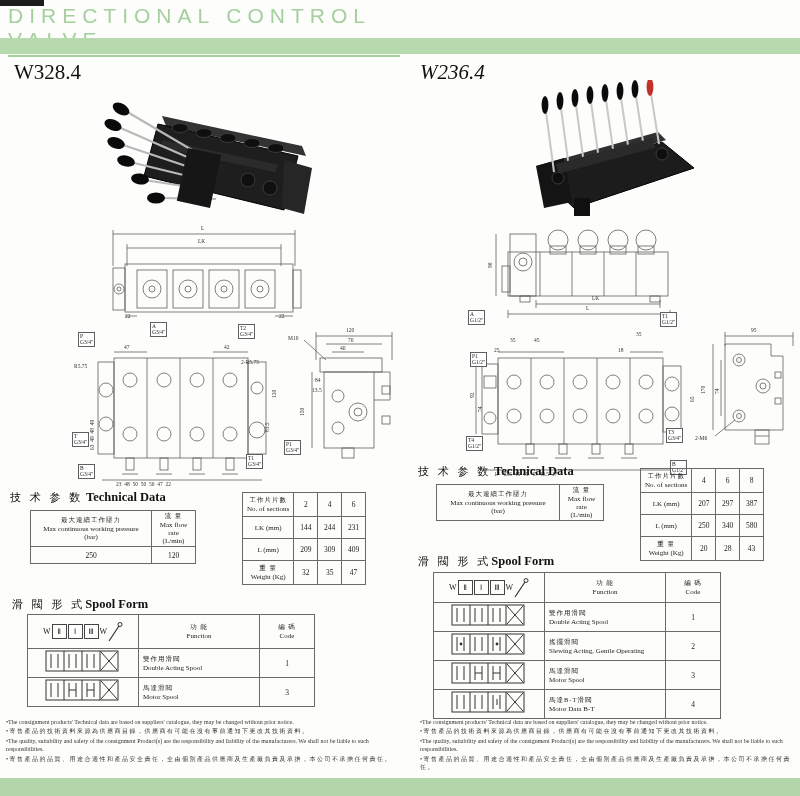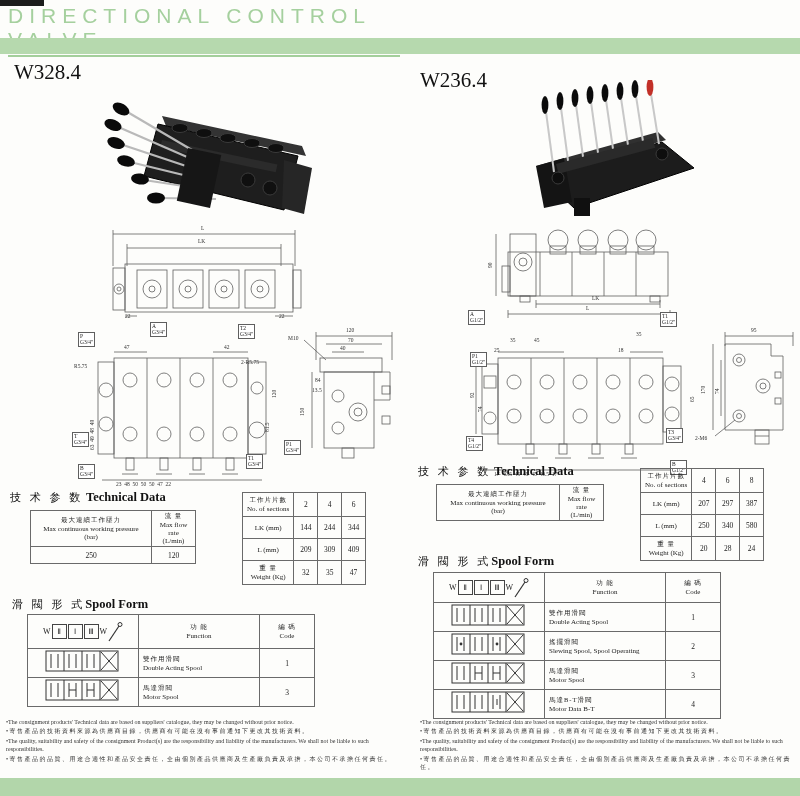"W236.4" div.model { font-style: none -> italic; top: 68px -> 60px }
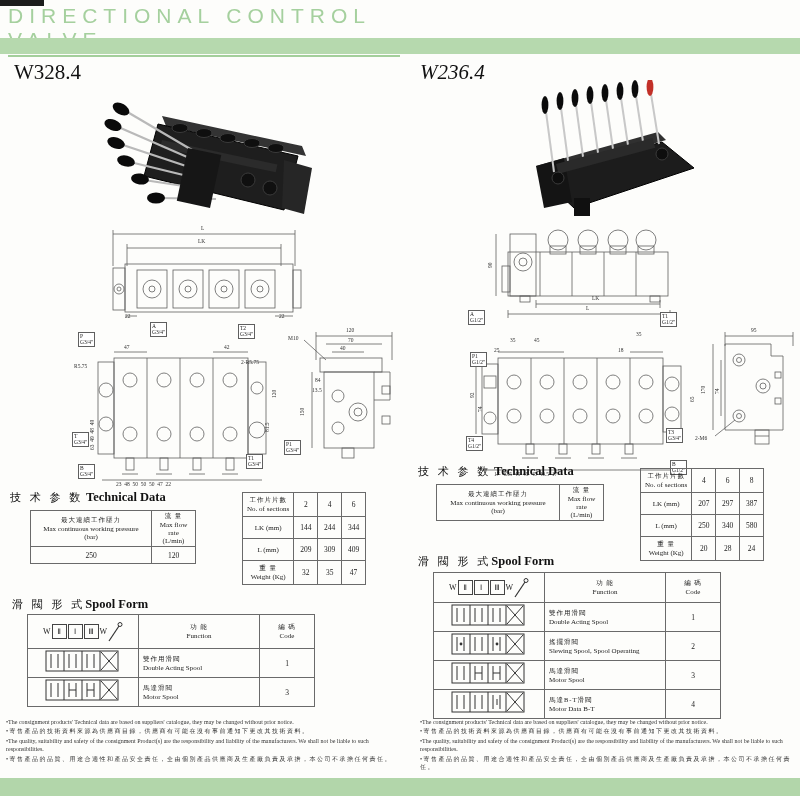"344" td.val { text: 344 -> 231 }
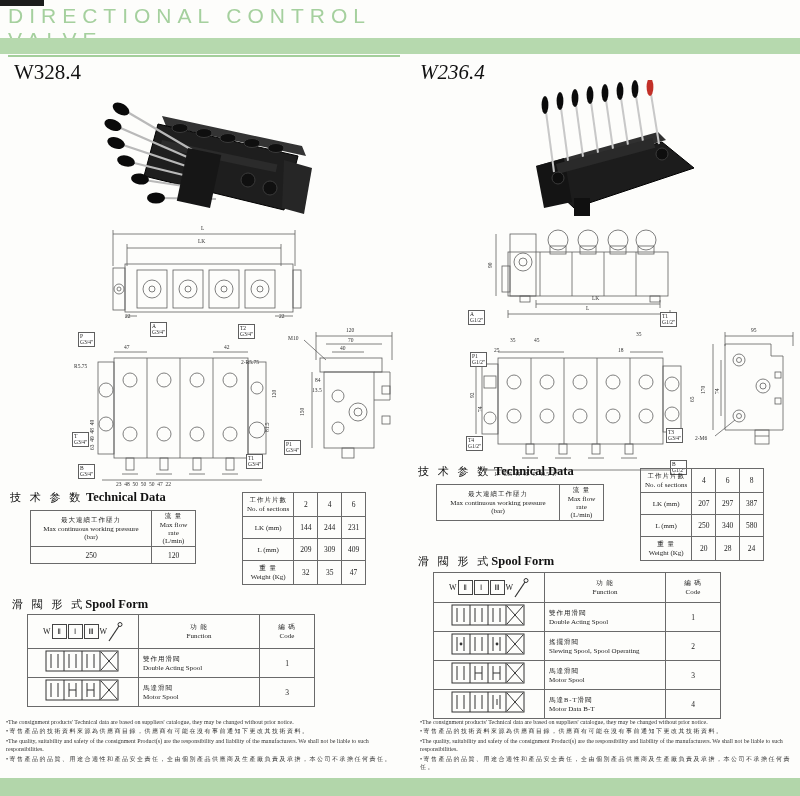"24" td.val { text: 24 -> 43 }
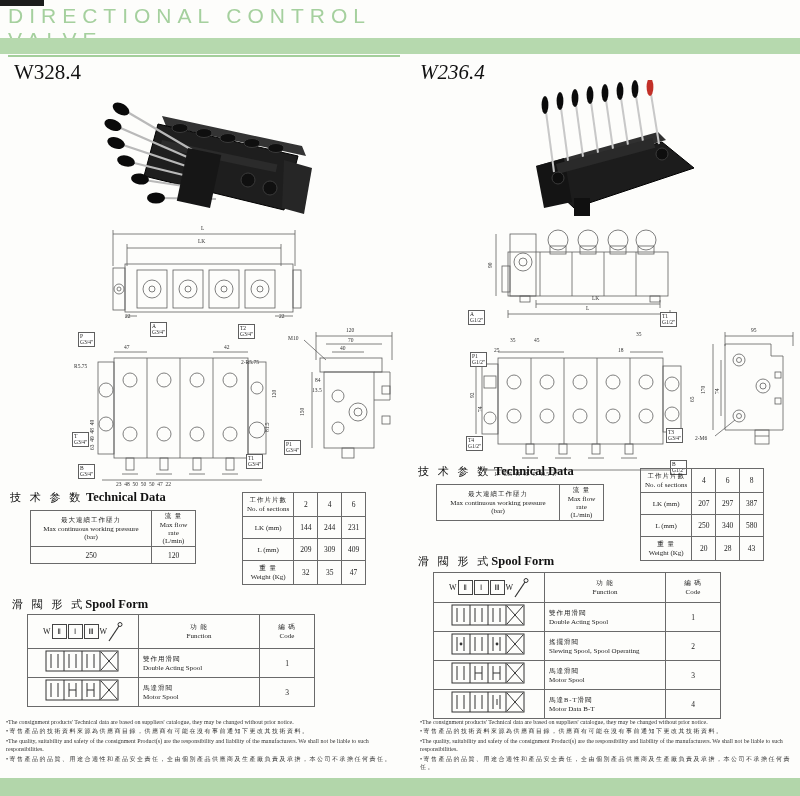"Slewing Spool, Spool Operating" div.en7 { text: Spool, Spool -> Acting, Gentle }
